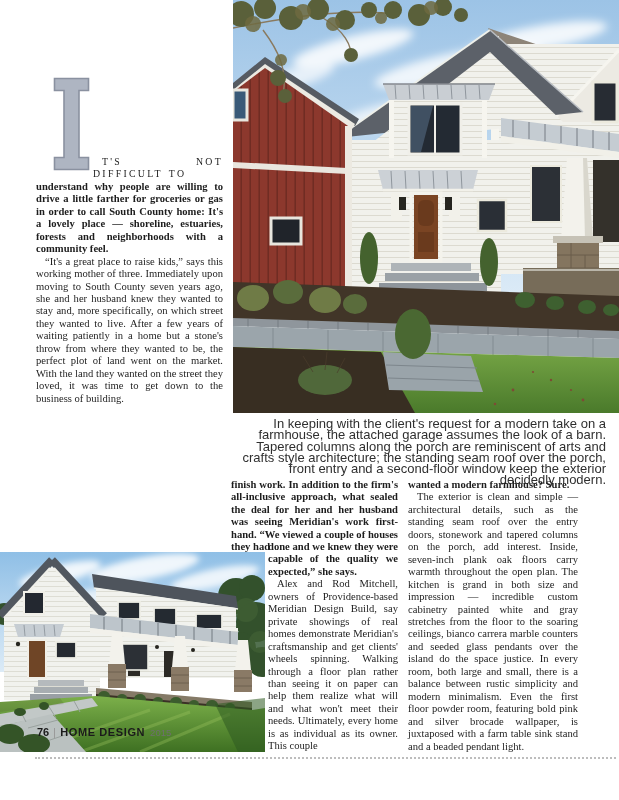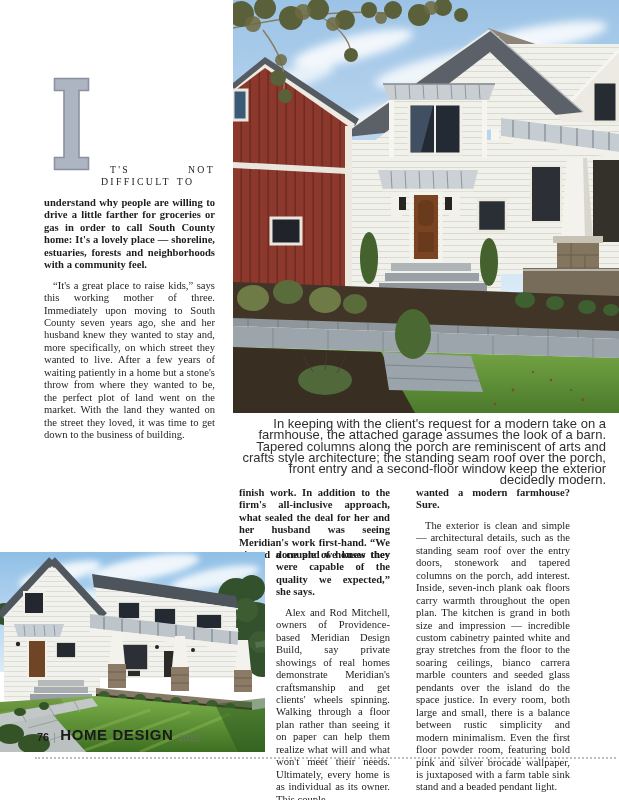"T'S NOT DIFFICULT TO" .col p { margin: 8px -> 0 }
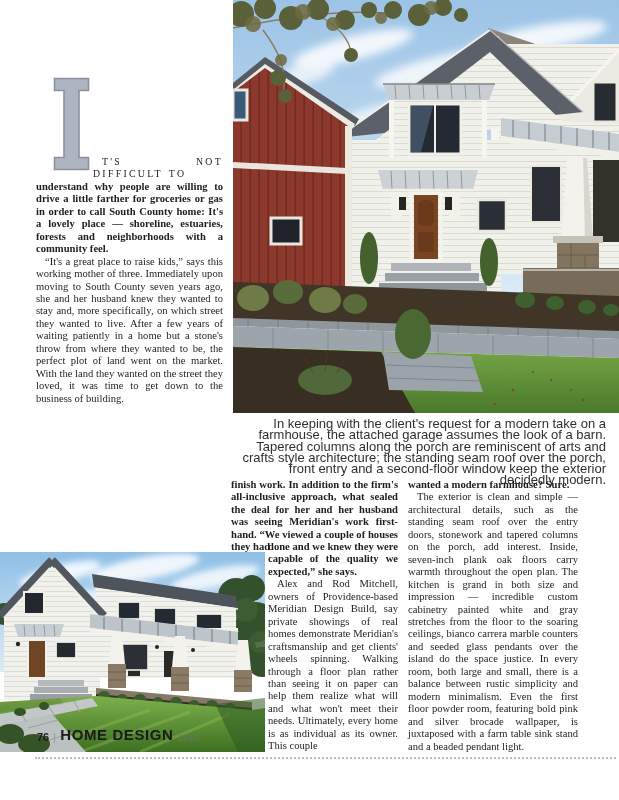"HOME DESIGN" .footer .mag { font-size: 15px -> 11px }
